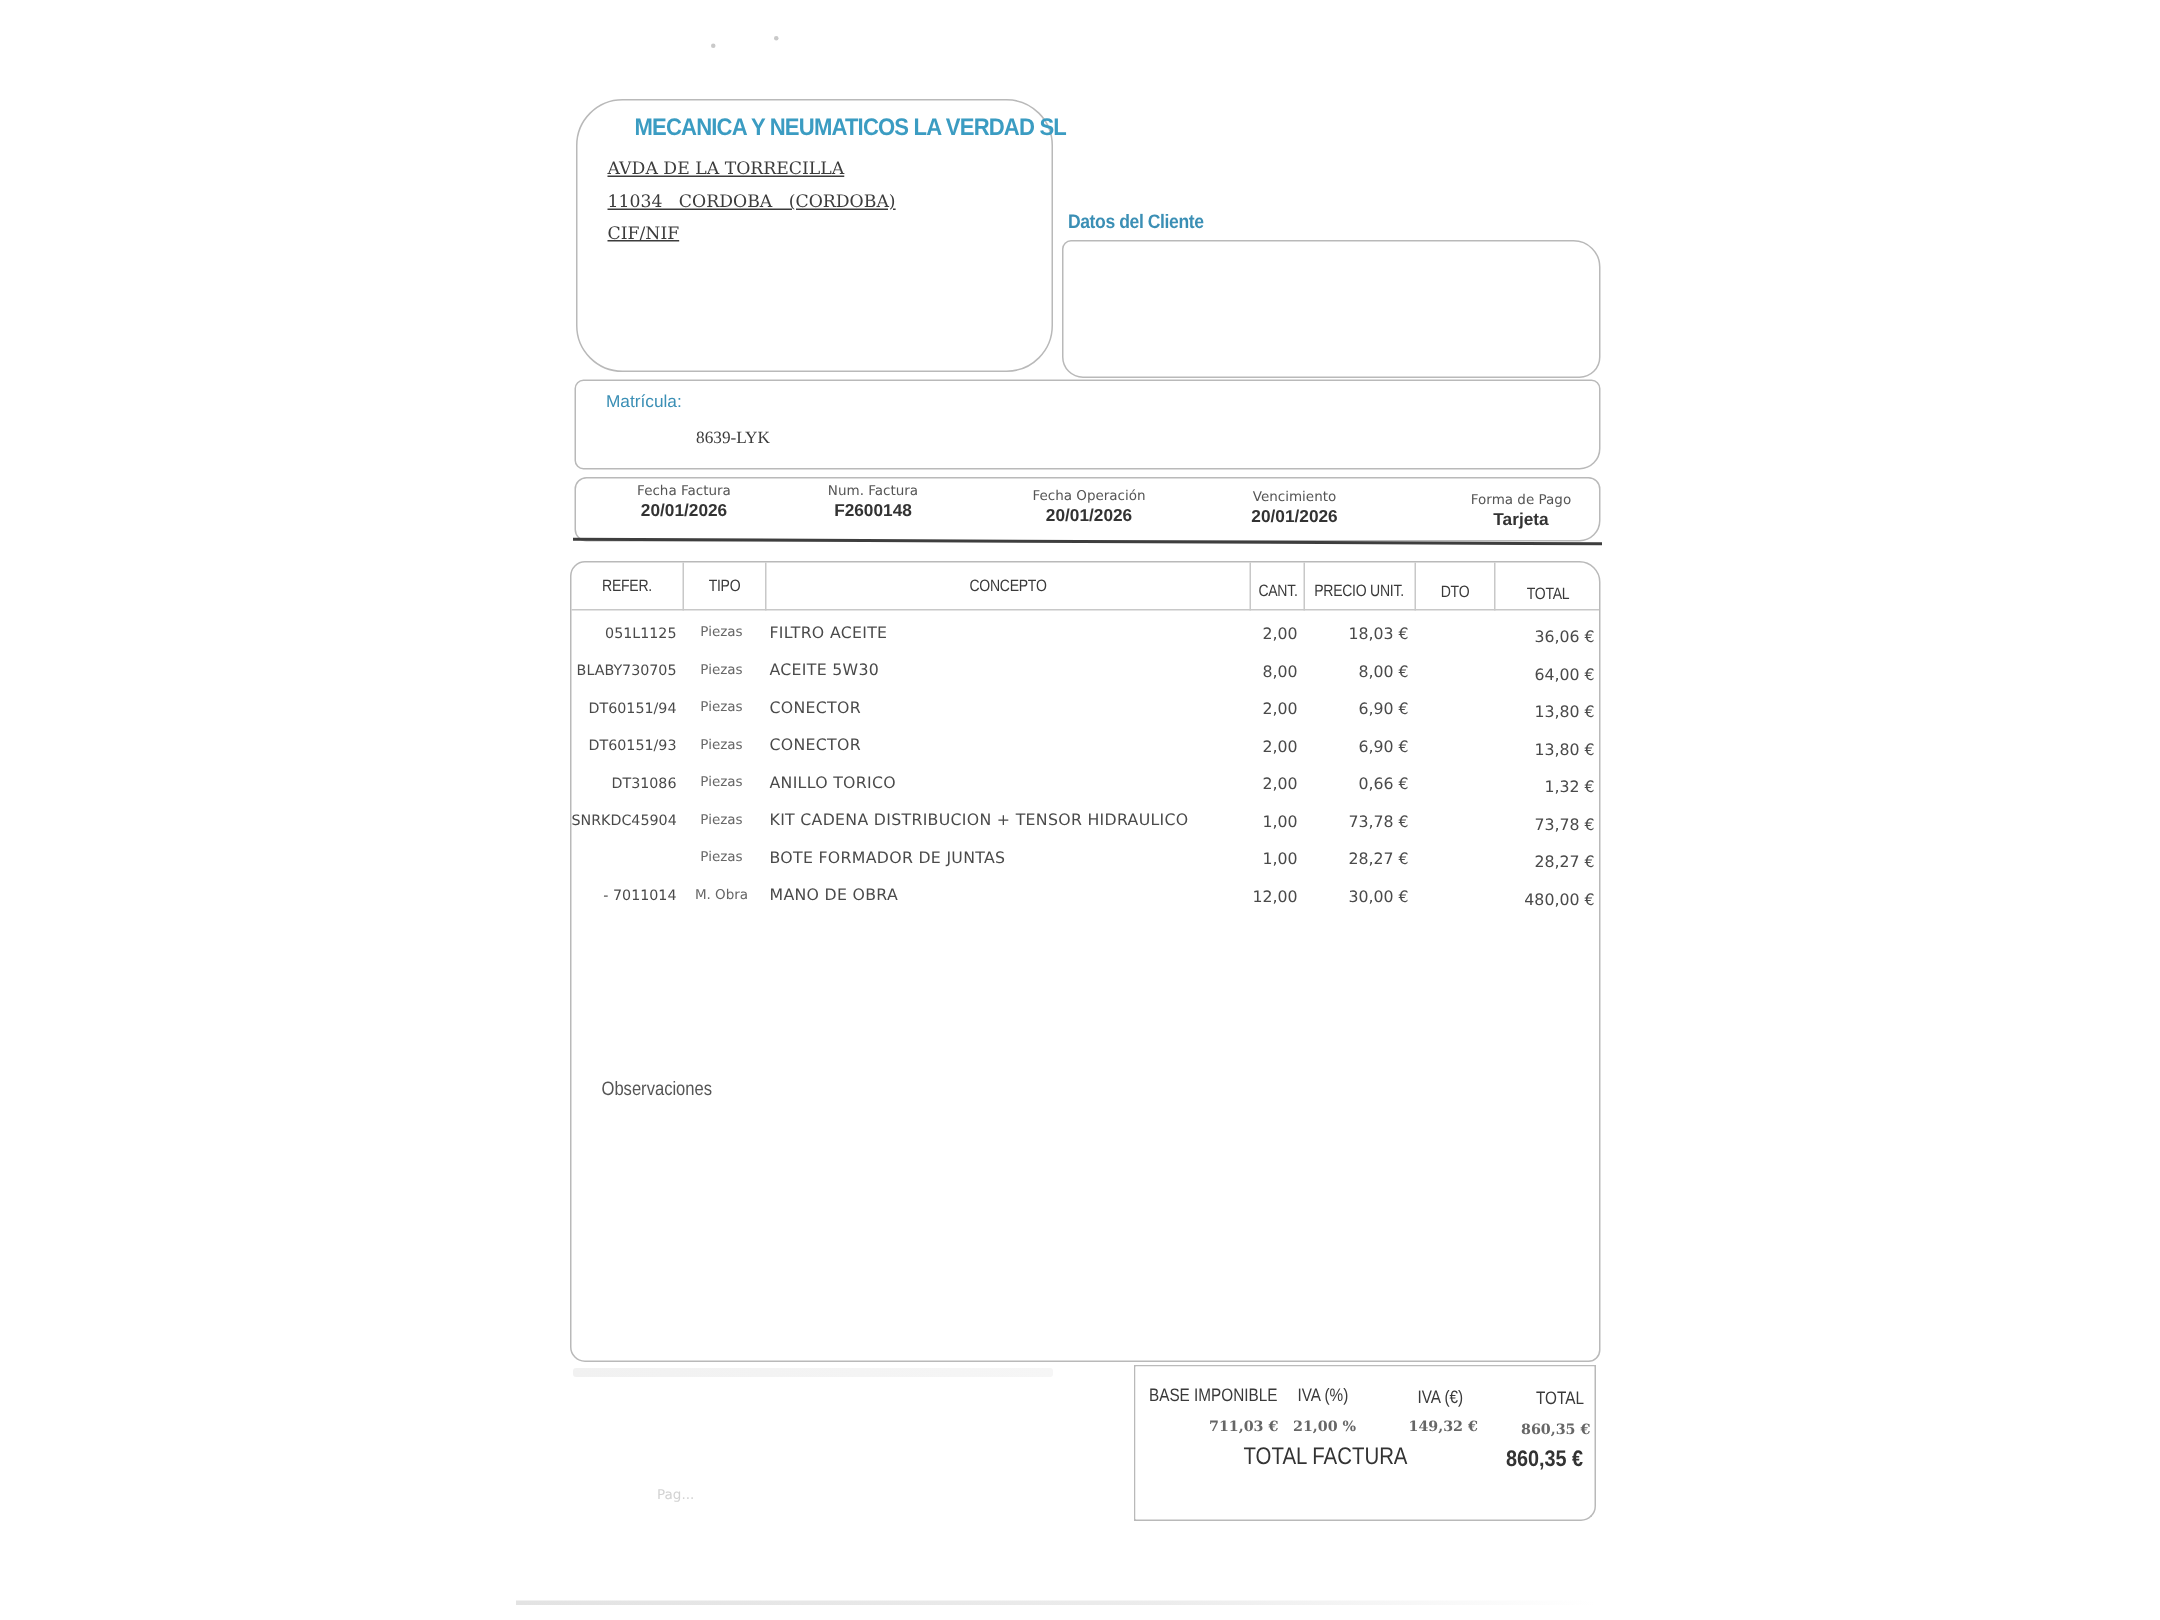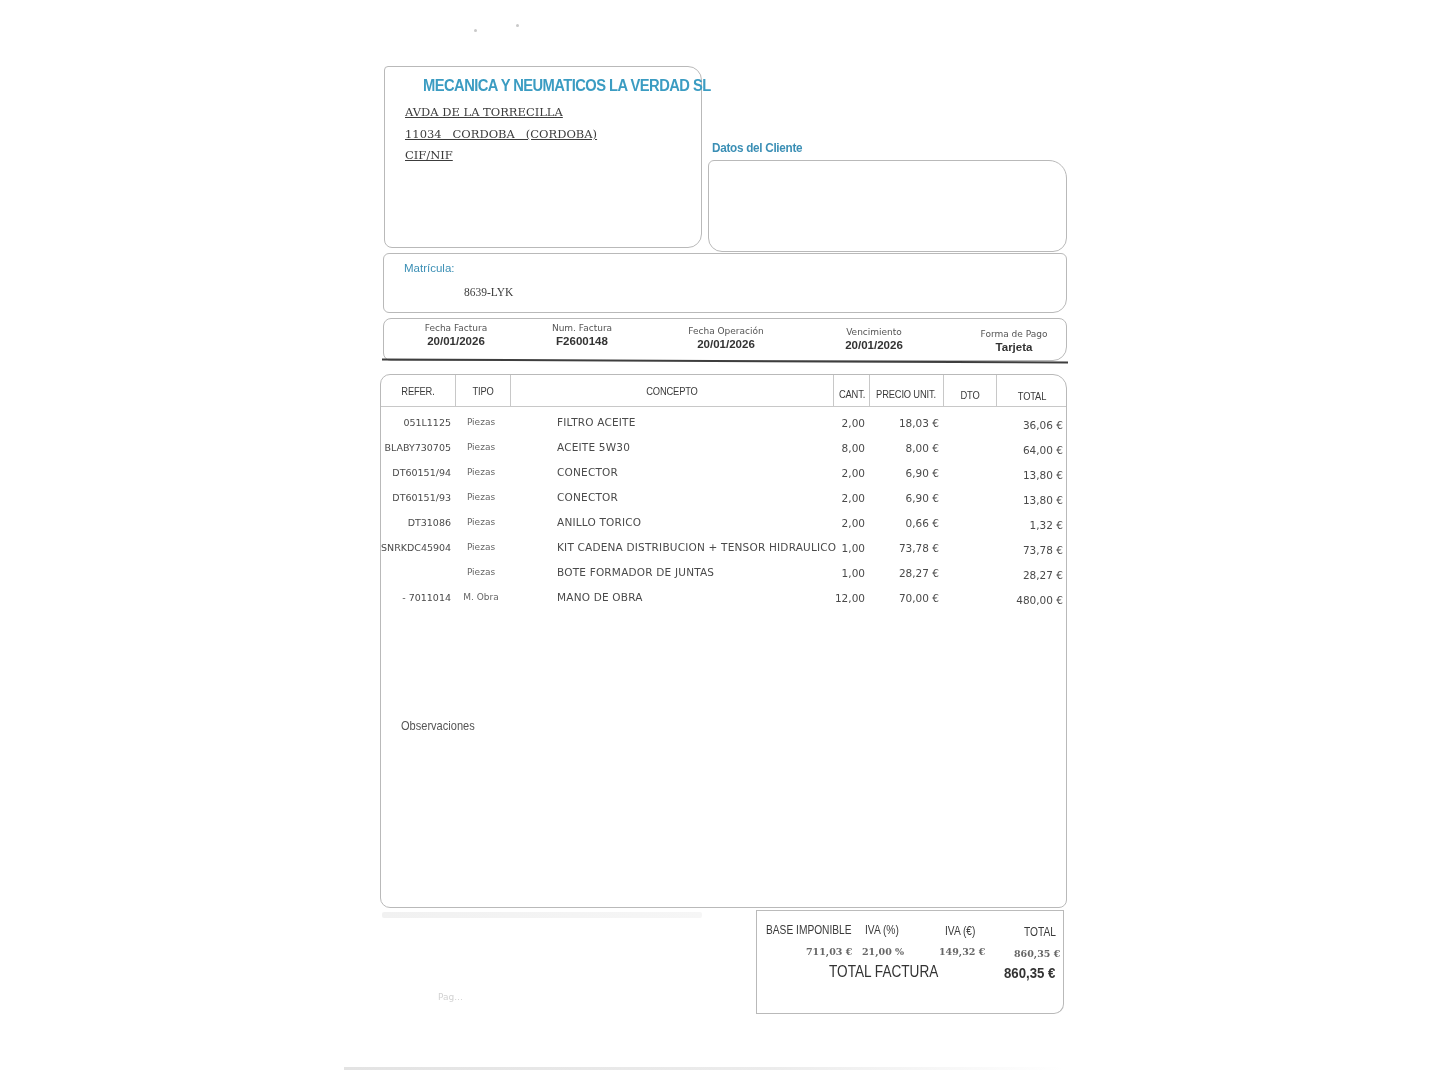"MECANICA Y NEUMATICOS LA VERDAD" #company-box { border-radius: none -> 31px }
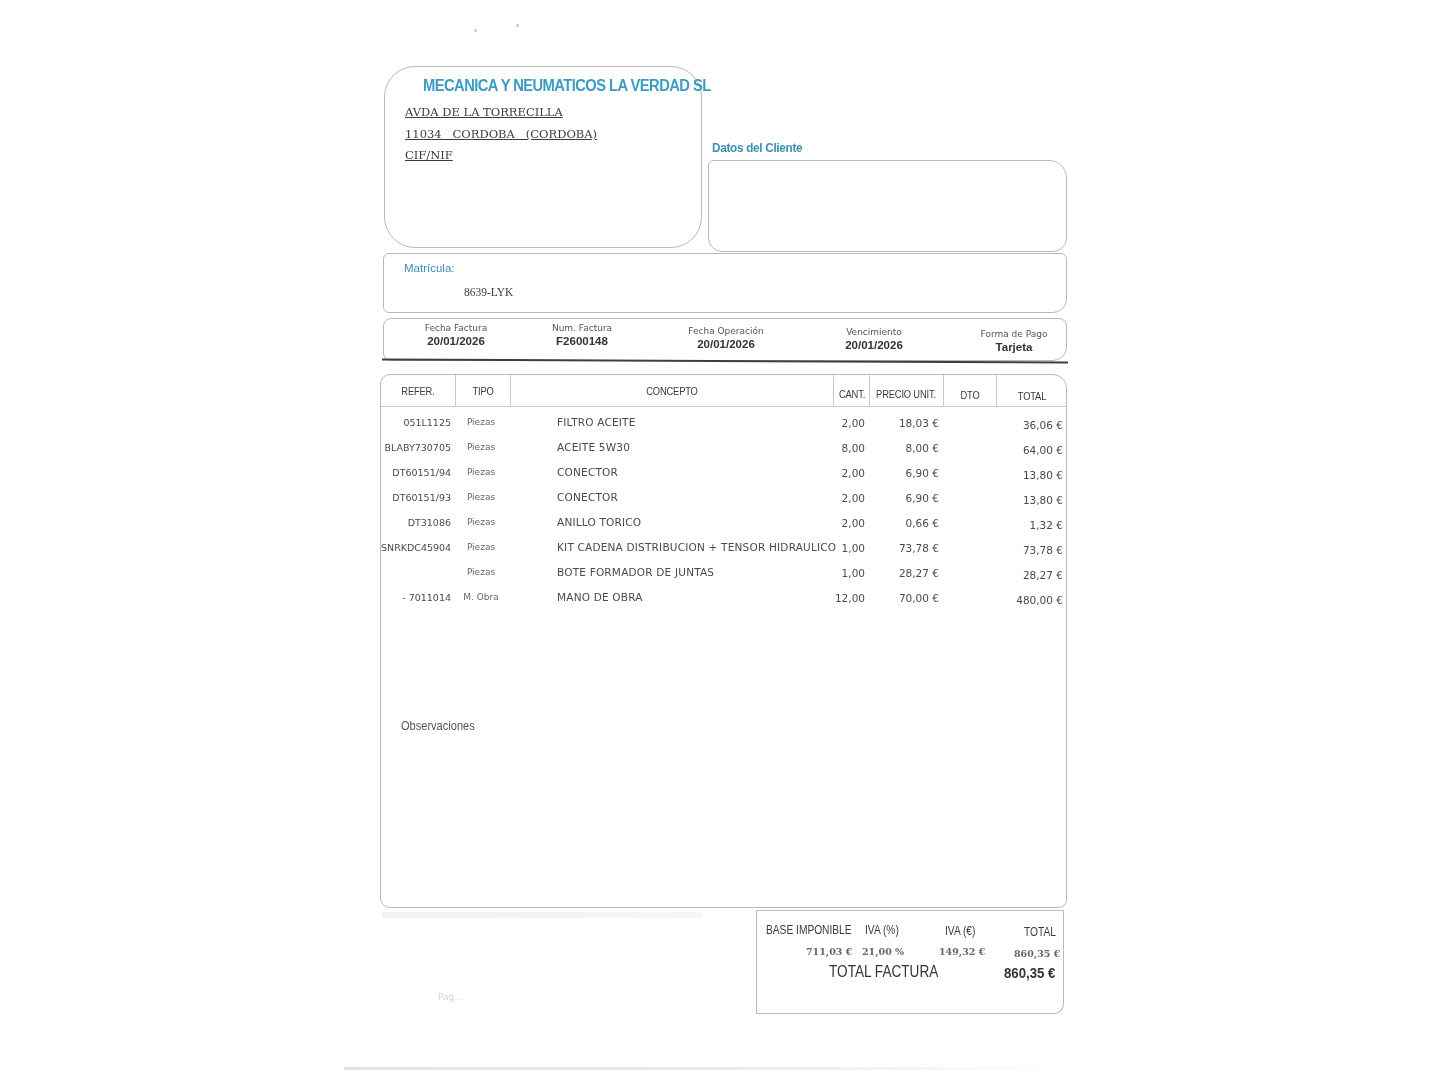"Vencimiento" div.meta-col { left: 438px -> 427px }
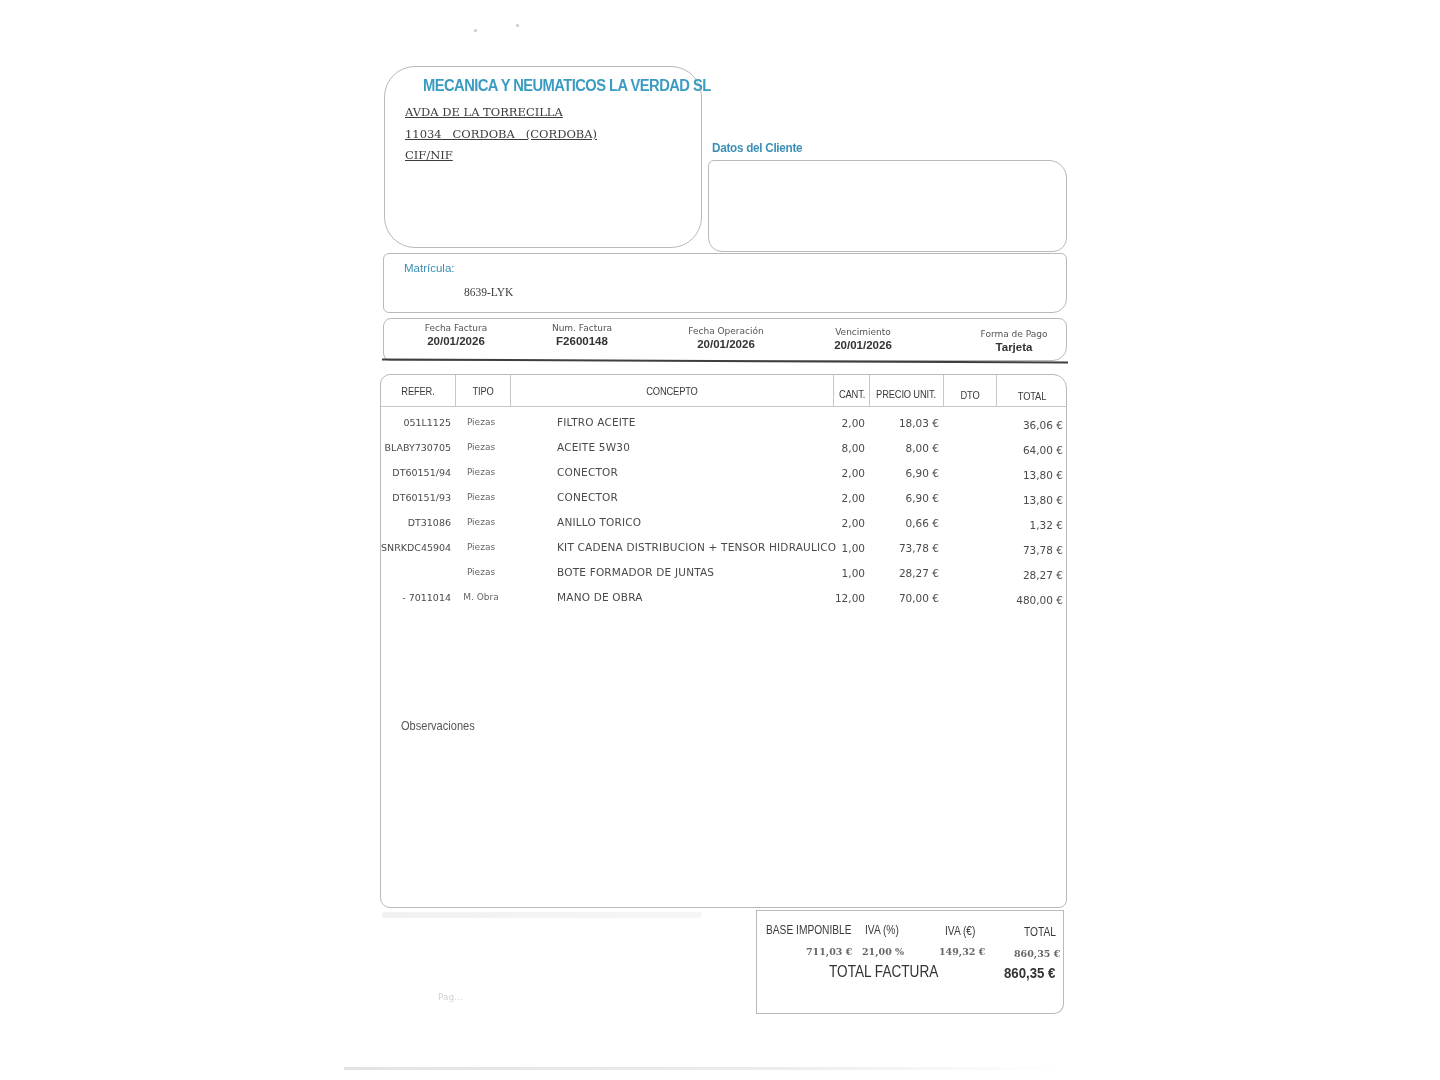"FILTRO ACEITE" .c-concept { margin-left: 44px -> none }
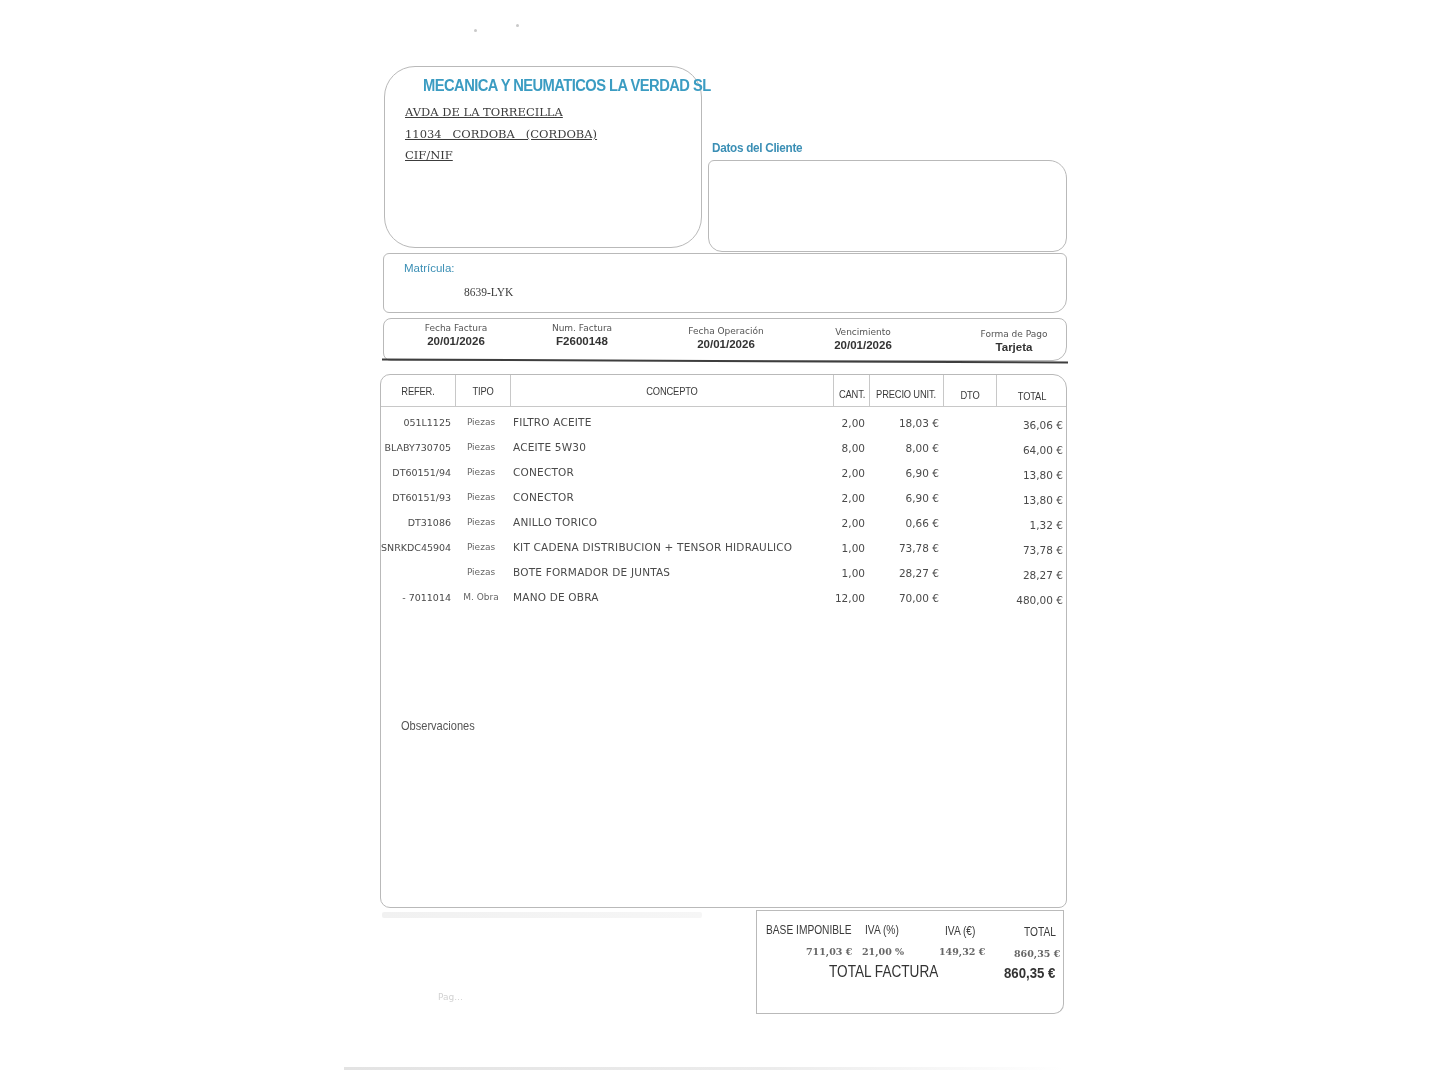"70,00 €" span.c-price { text: 70,00 -> 30,00 }
